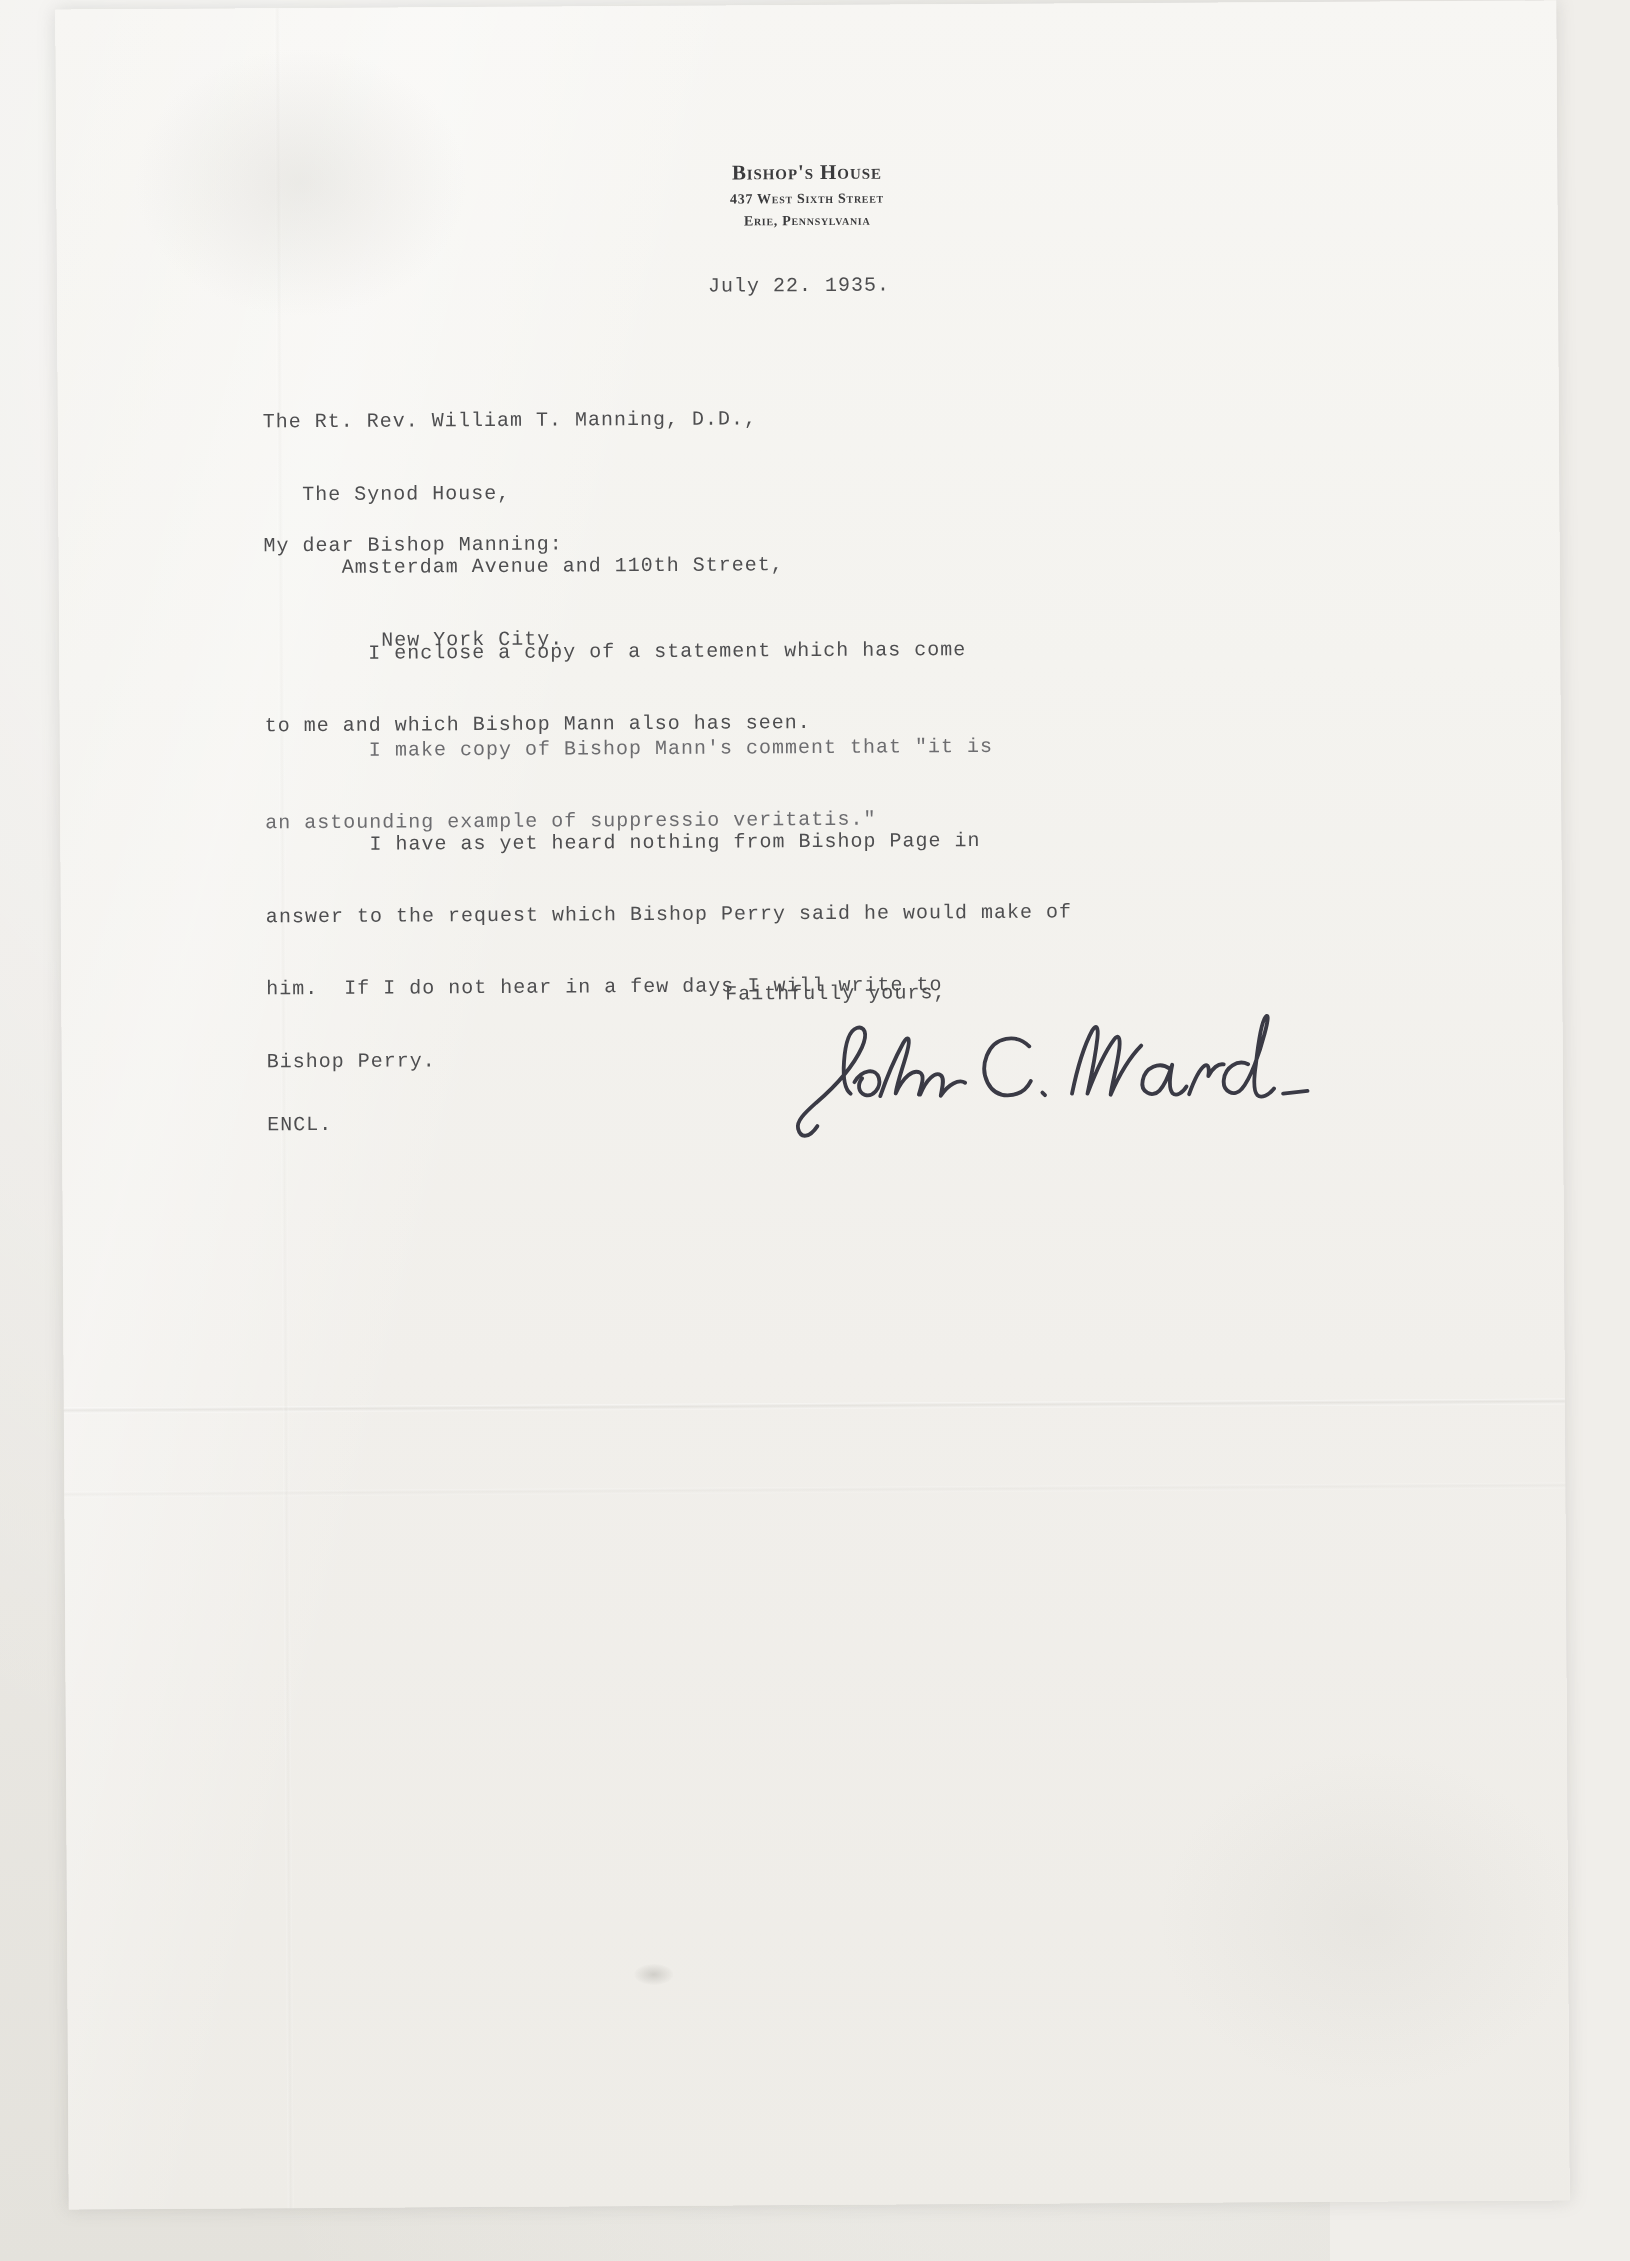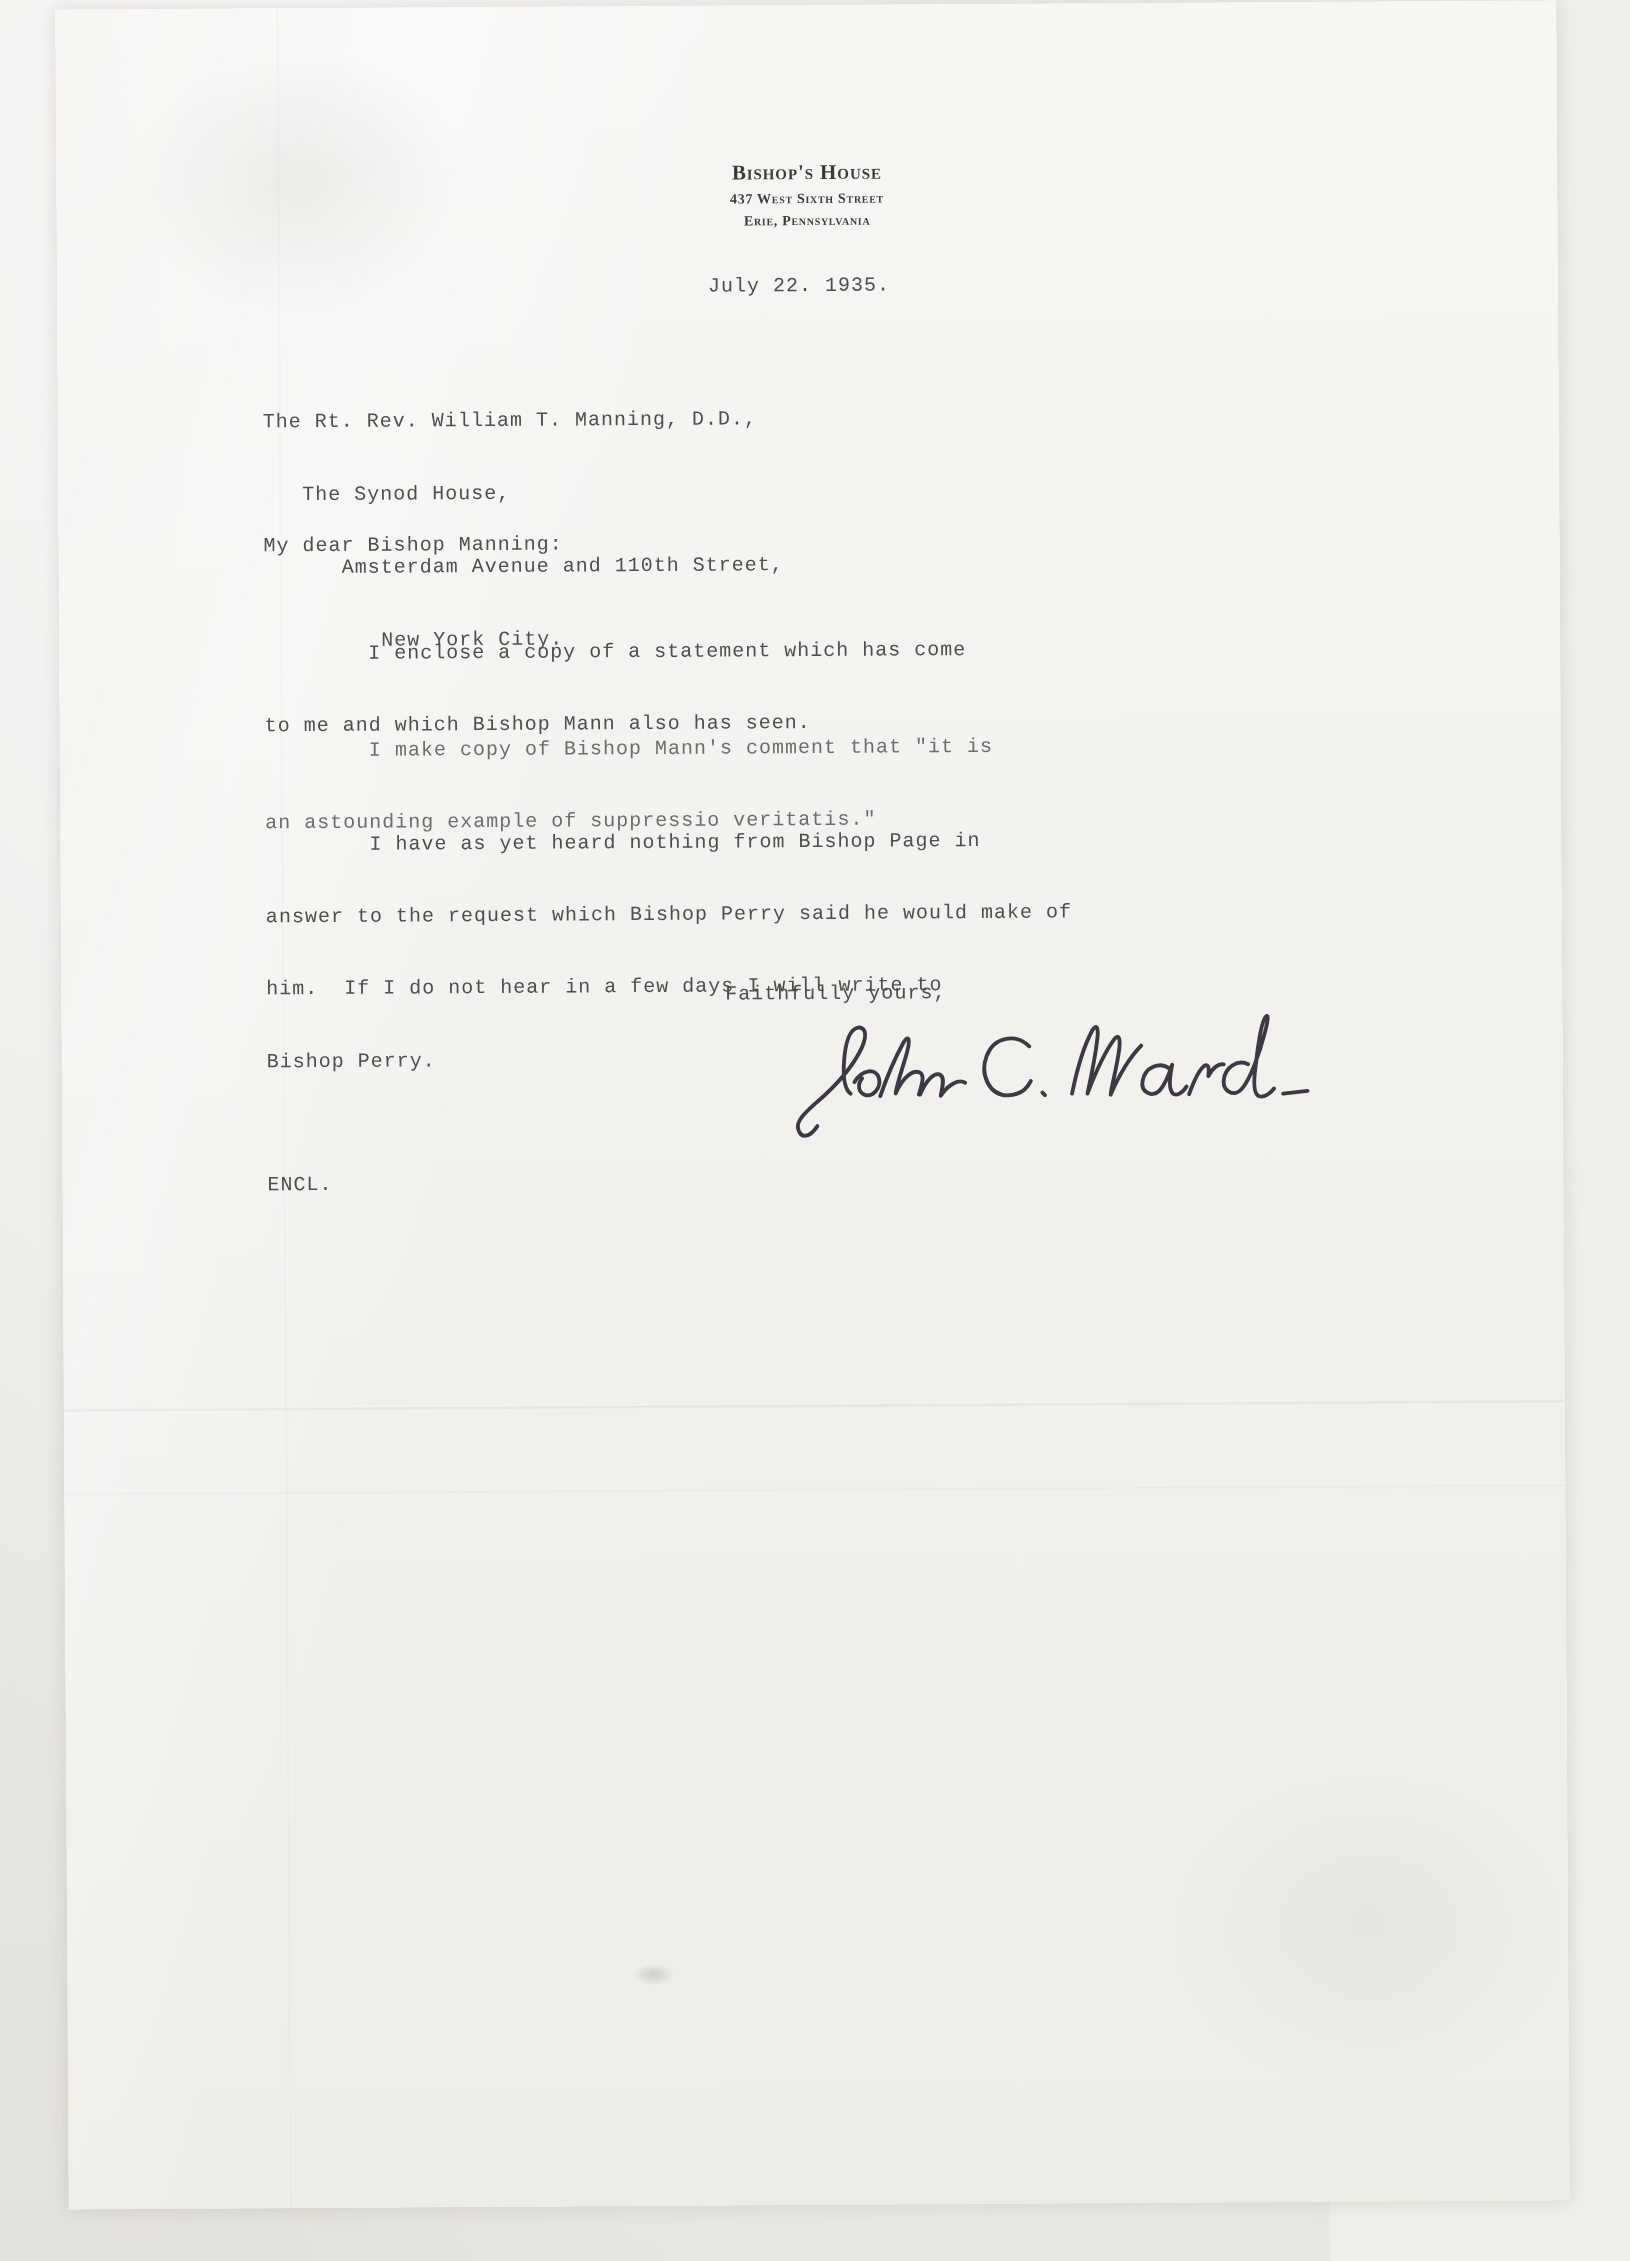"ENCL." .encl { top: 1167px -> 1107px }
